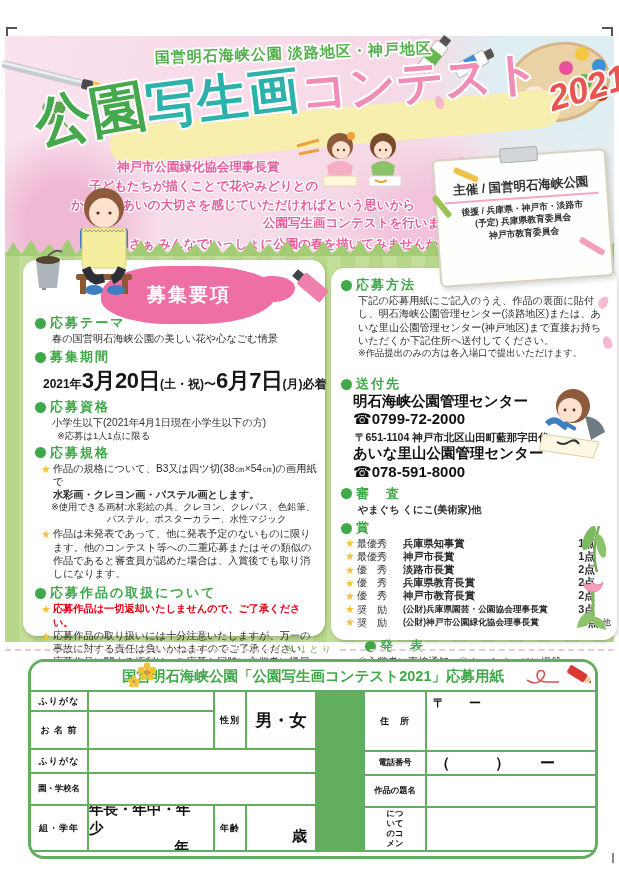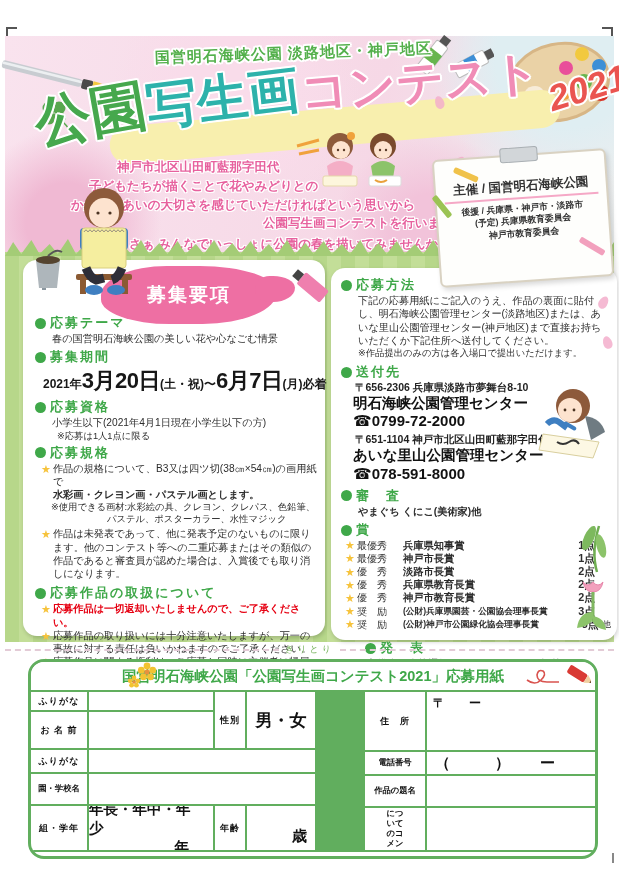"神戸市北区山田町藍那字田代" div.i1 { text: 北区山田町藍那字田代 -> 公園緑化協会理事長賞 }
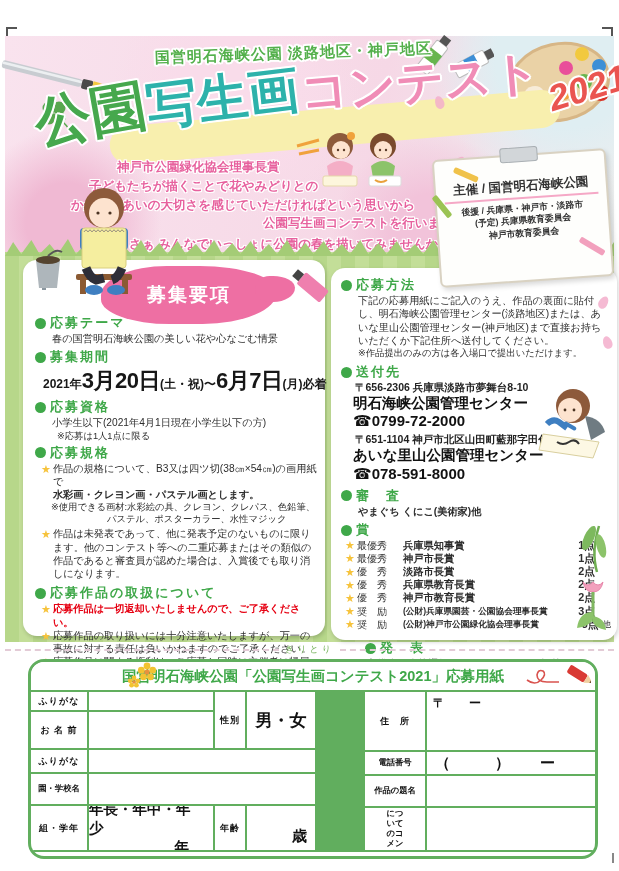"送付先" div.sec { margin-top: 4px -> 16px }
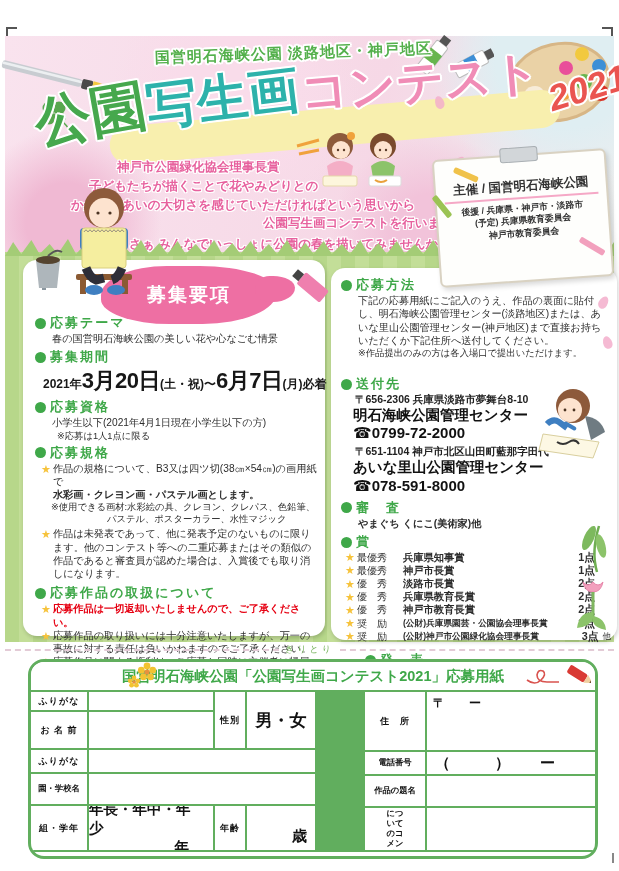"〒656-2306 兵庫県淡路市夢舞台8-10" div.addr { html: <div>〒656-2306 兵庫県淡路市夢舞台8-10</div> -> none }
